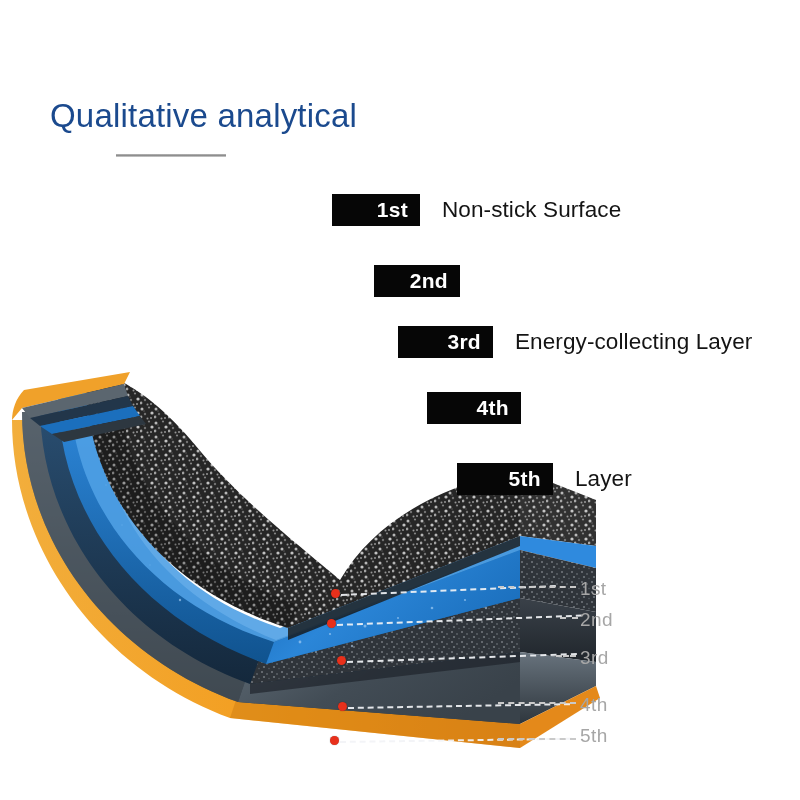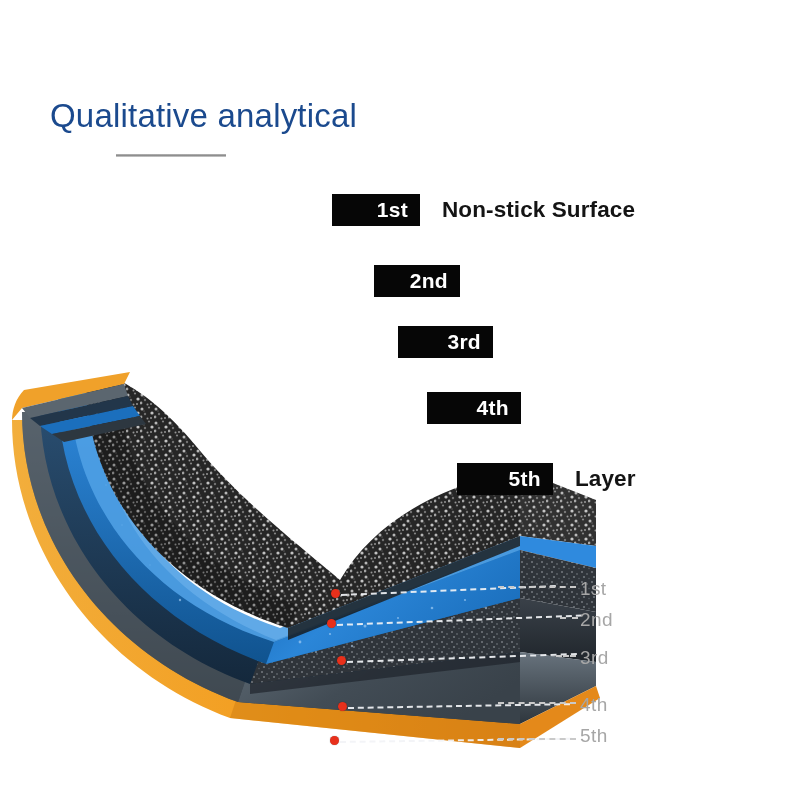"Non-stick Surface" .legend-label { font-weight: 700 -> 400 }
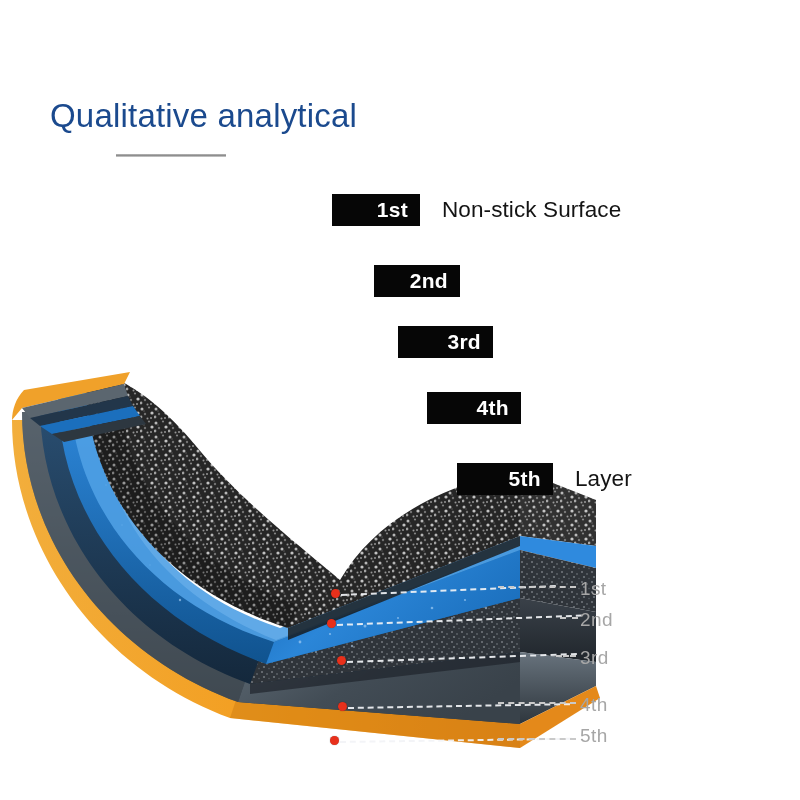"Energy-collecting Layer" span.legend-label { html: none -> <span>Energy-collecting Layer</span> }
